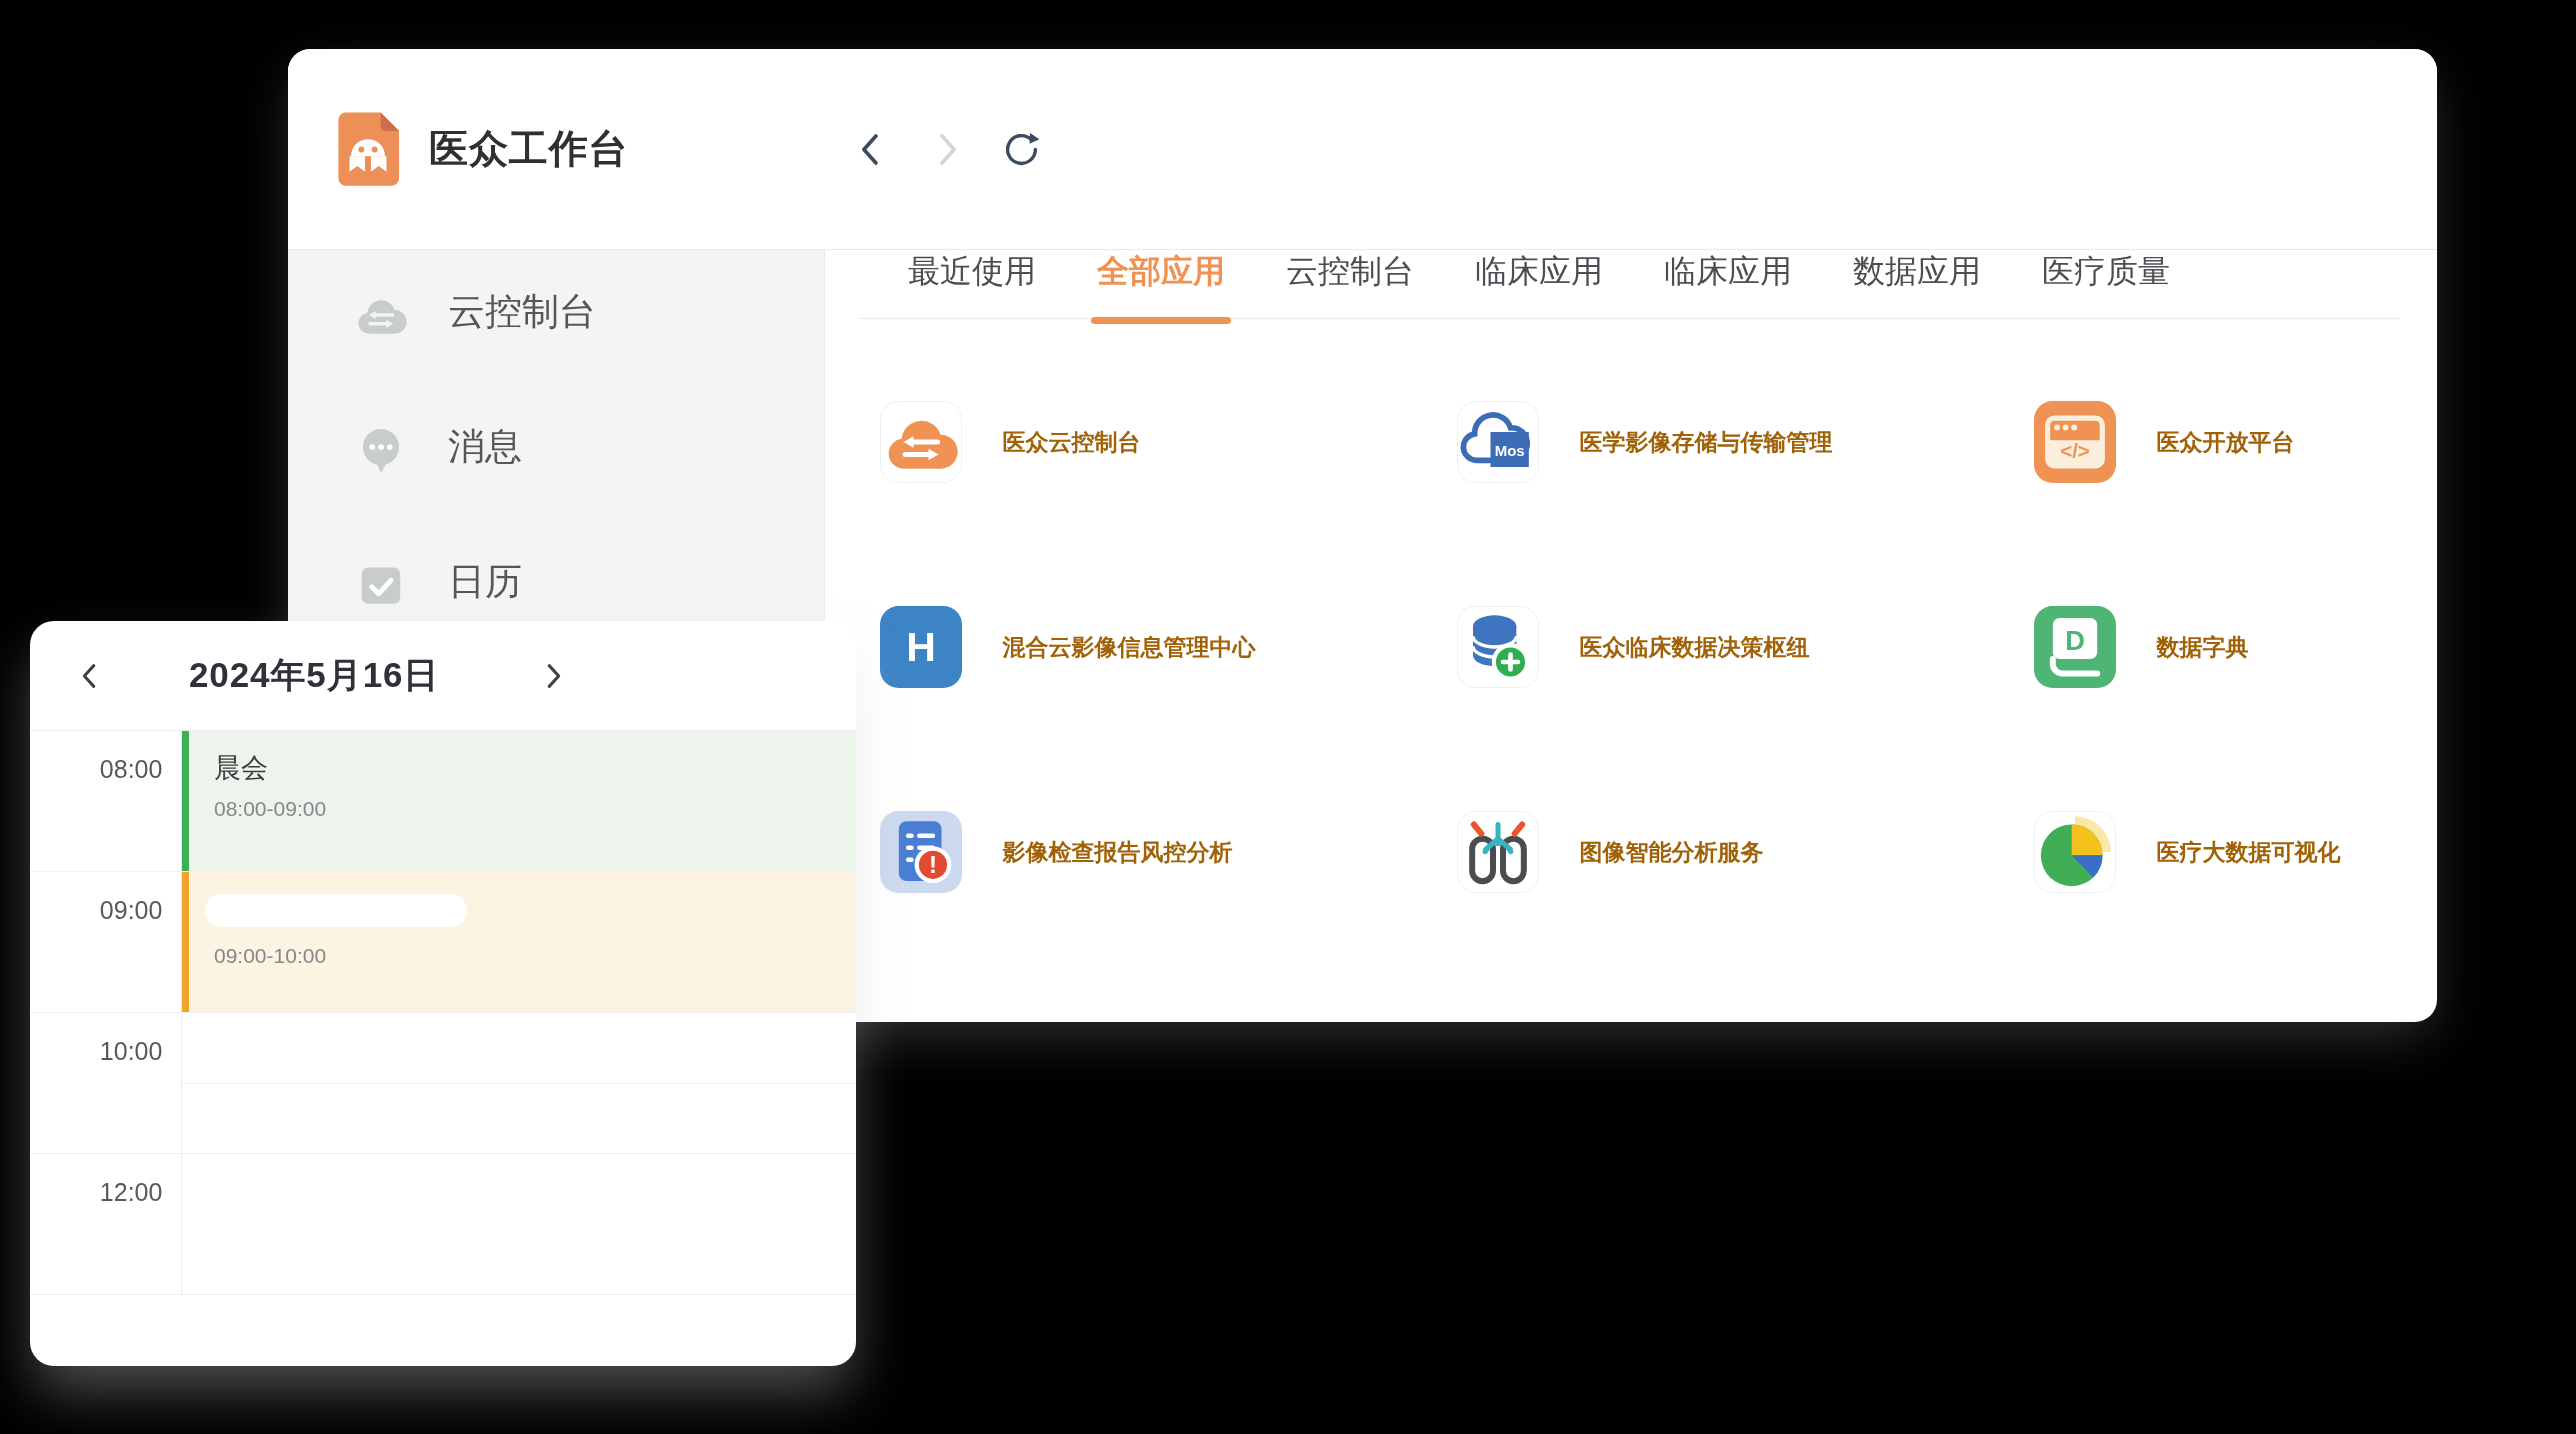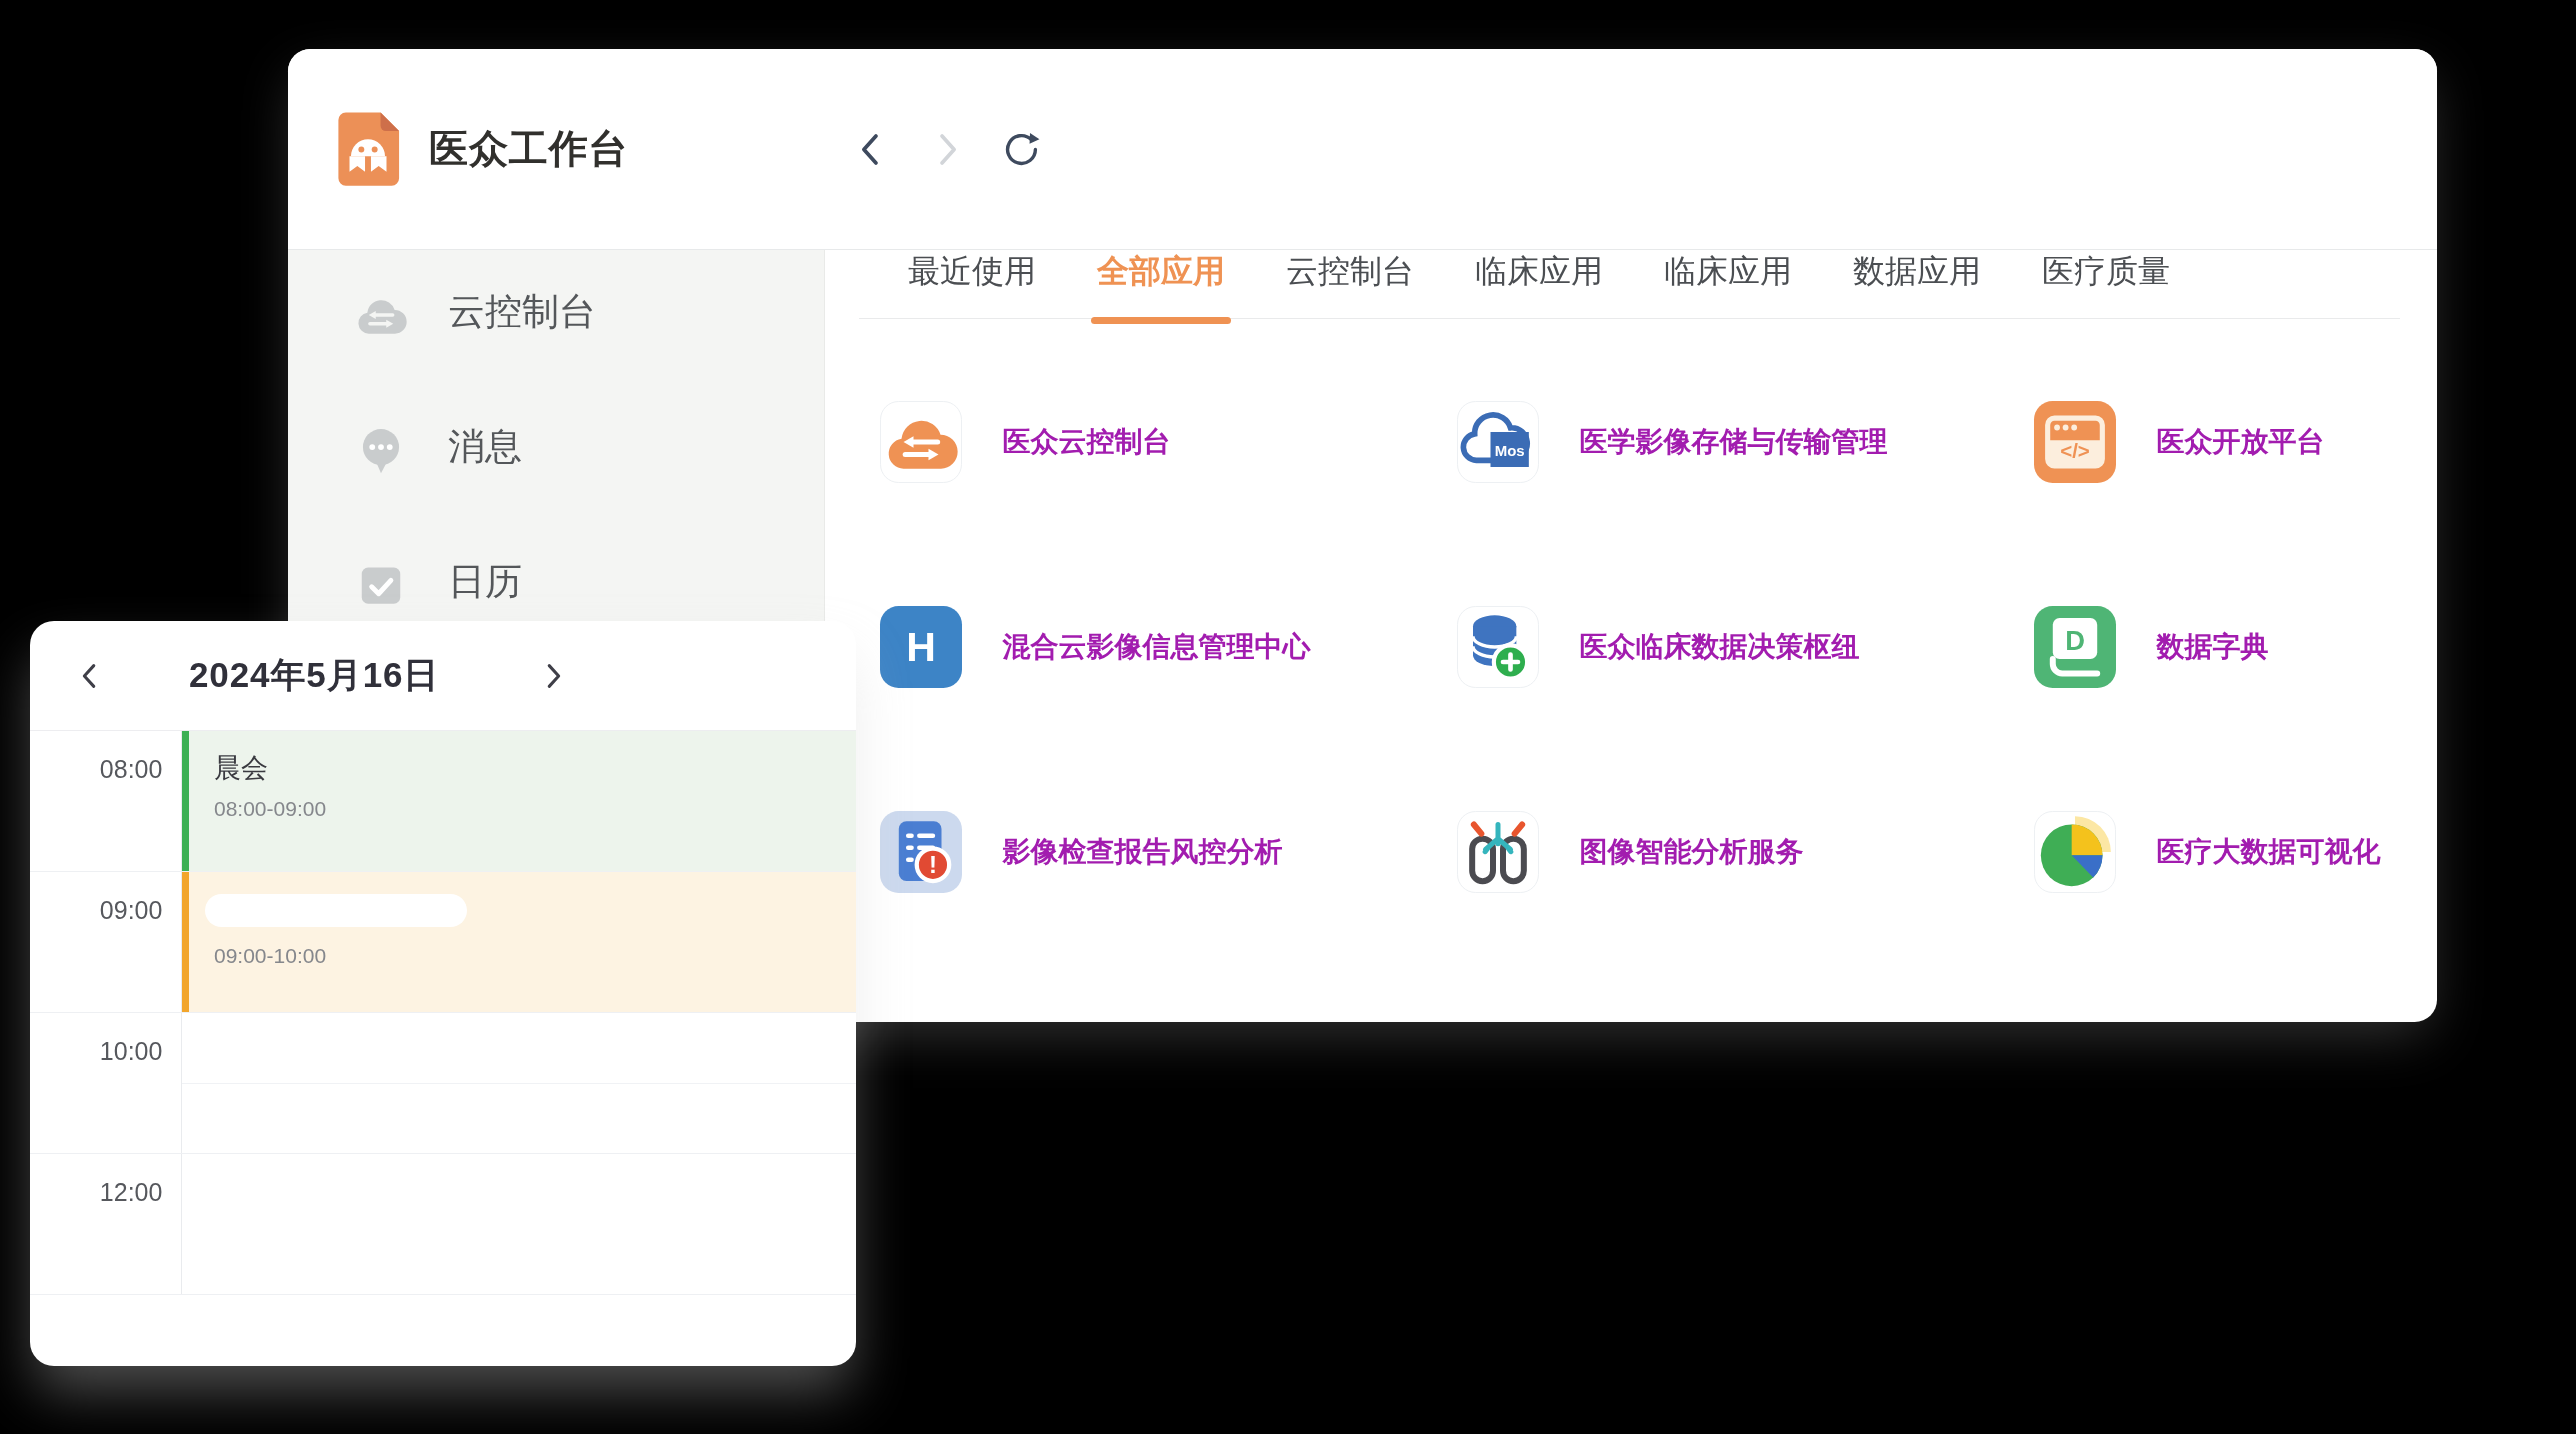"医众云控制台" .app-label { color: #a21caf -> #a16207; font-size: 28px -> 23px }
